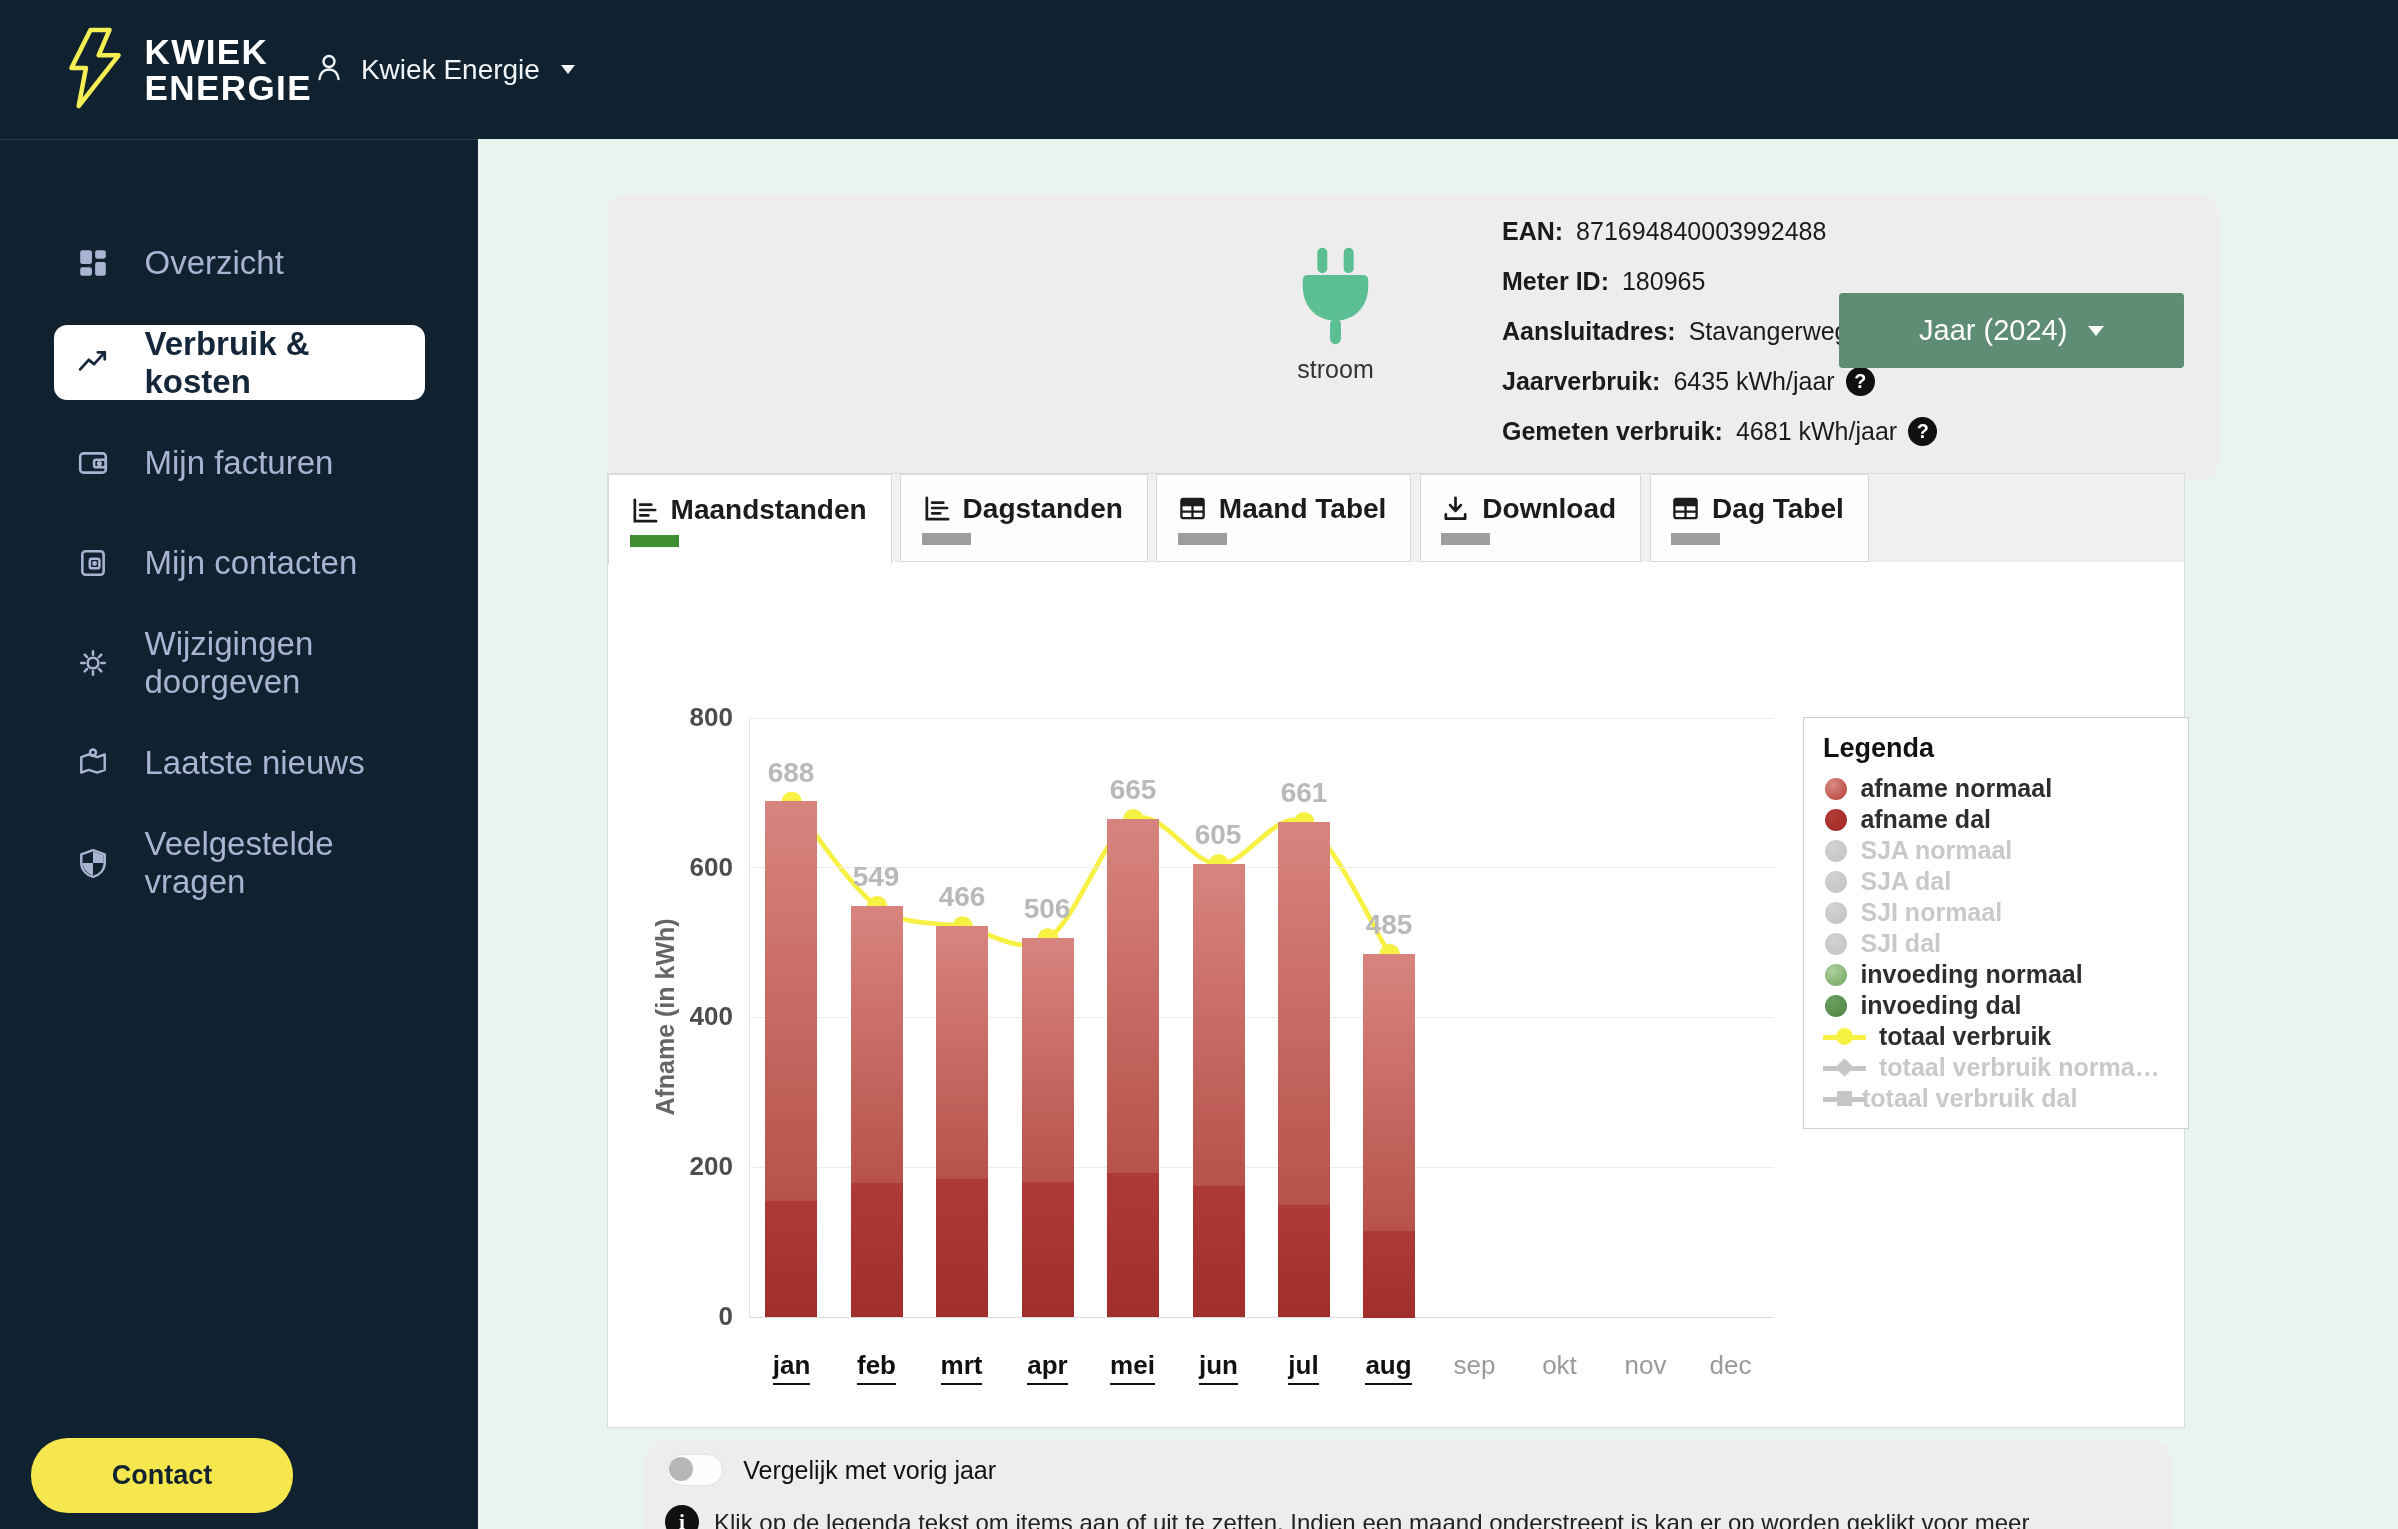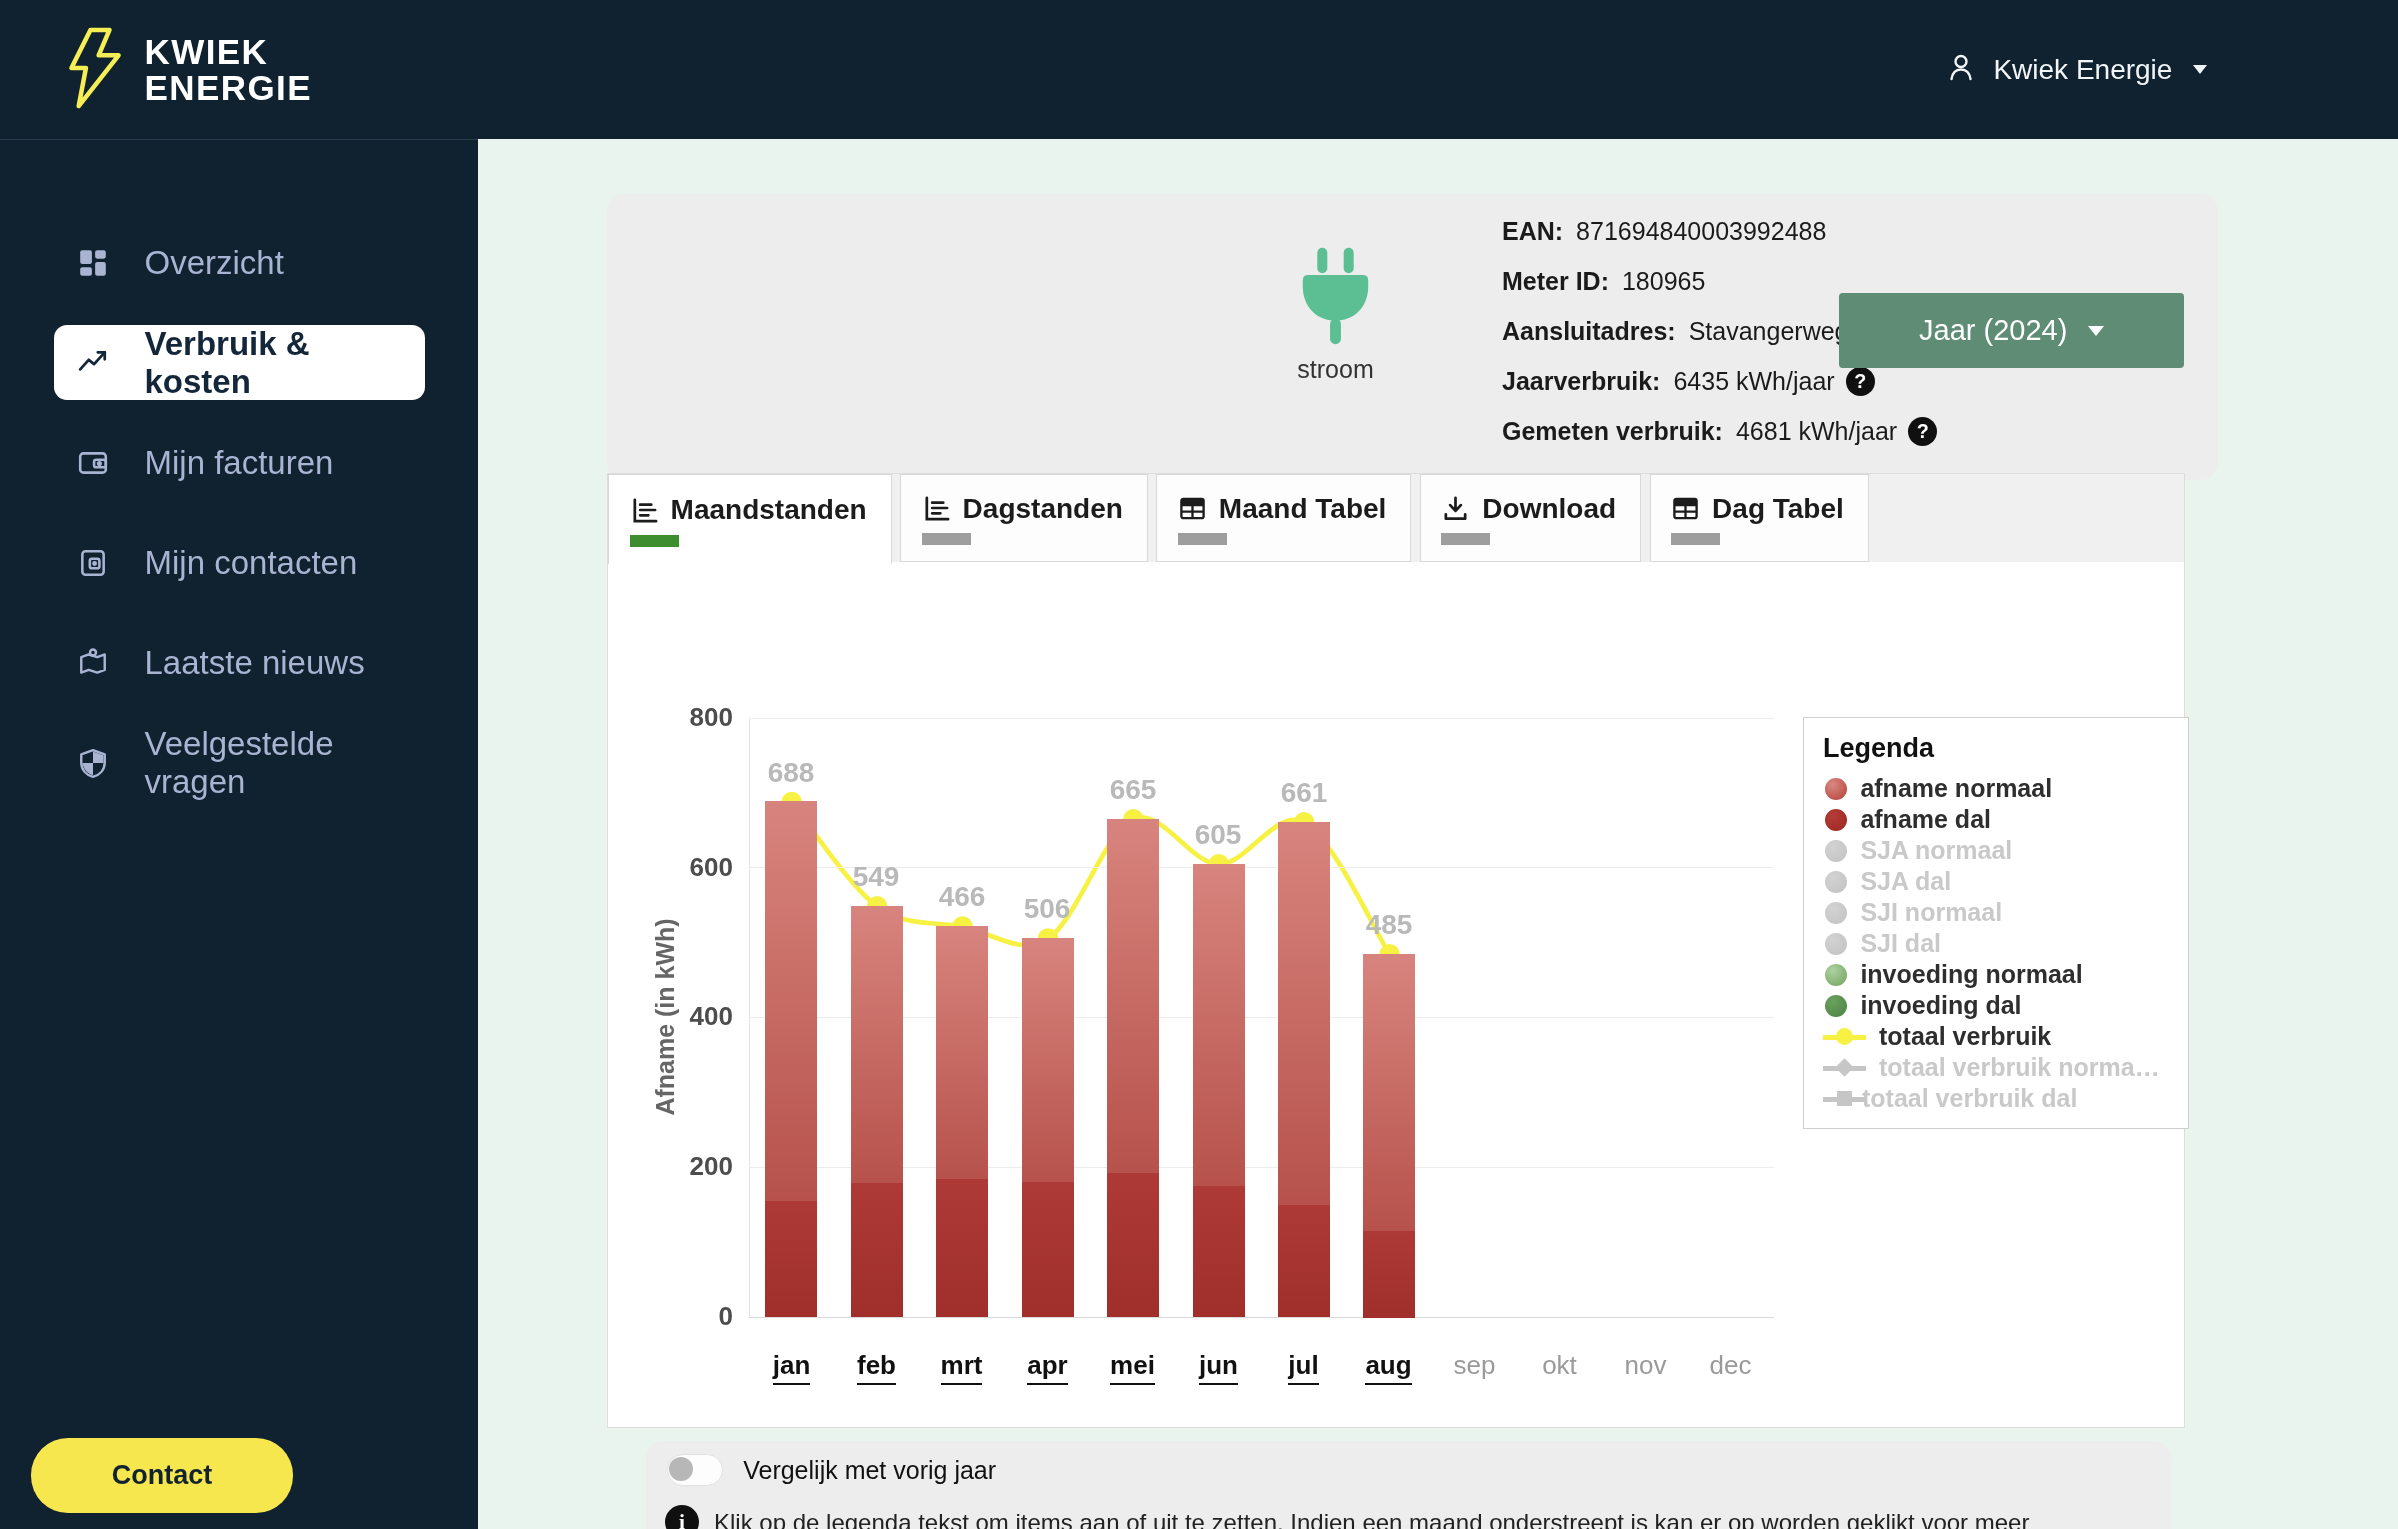"KWIEK" .topbar { justify-content: space-between -> flex-start }
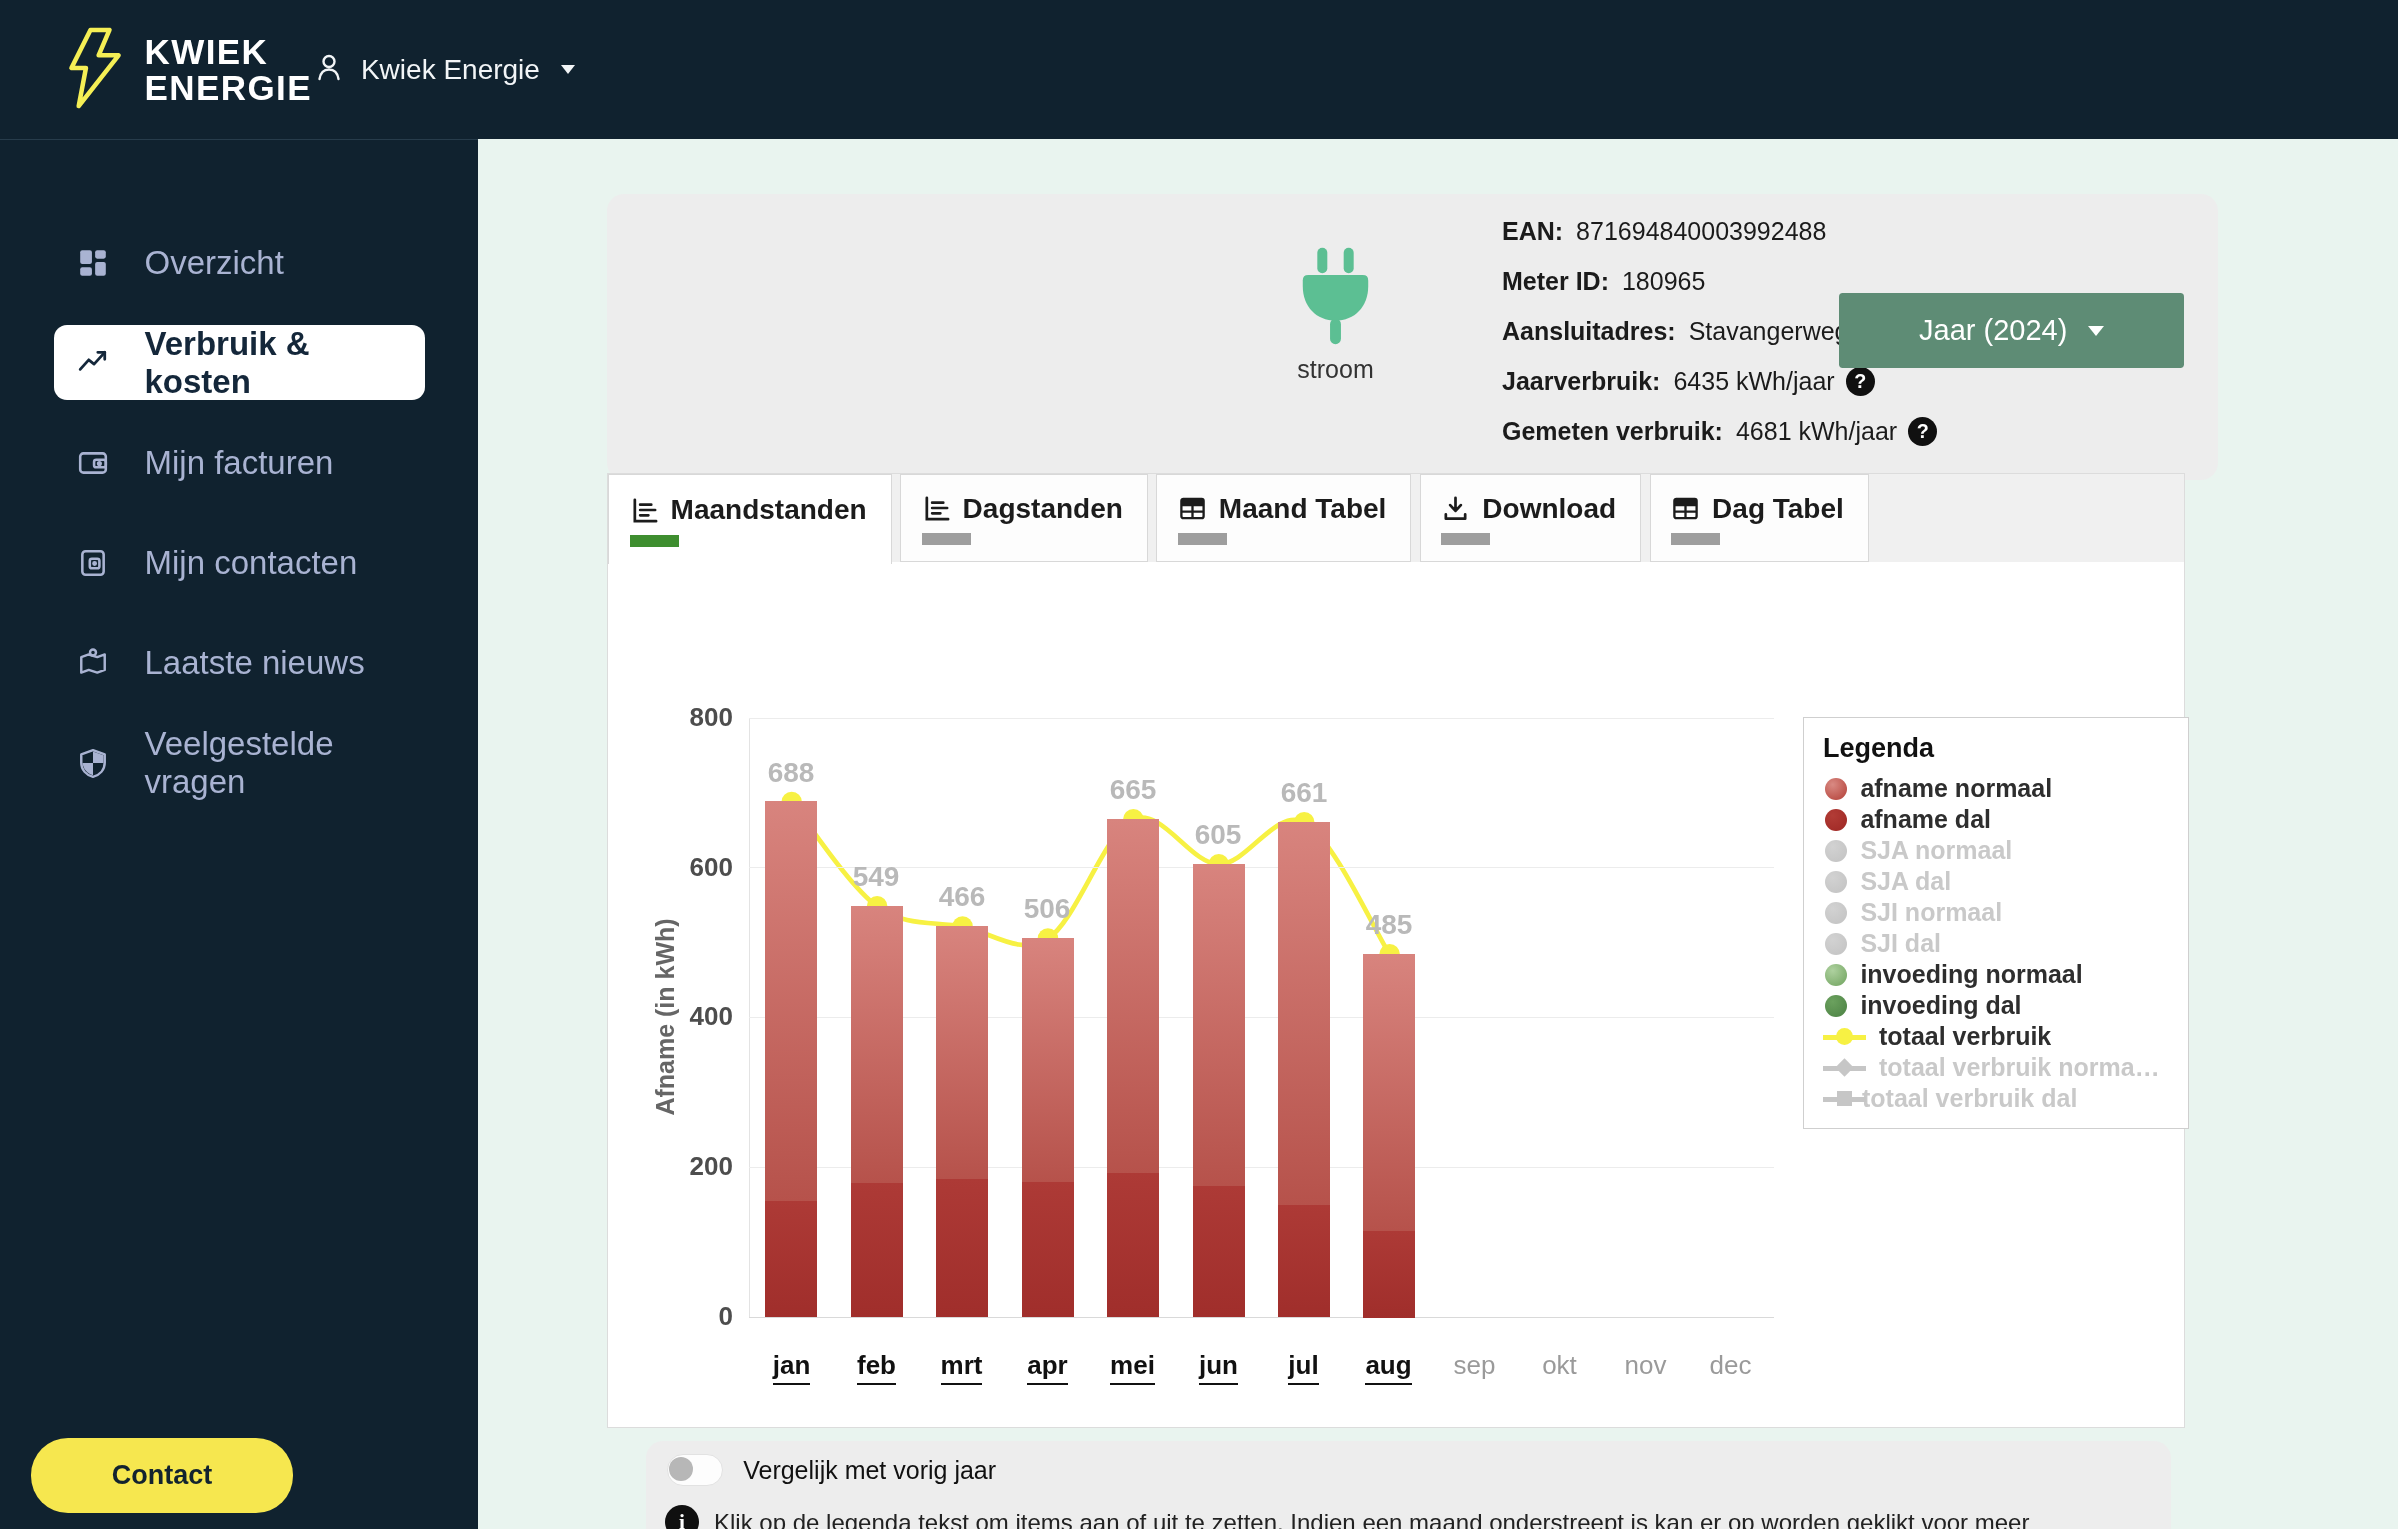"Wijzigingen doorgeven" div.nav-item { html: none -> <div> <span> <svg> <circle></circle> <path></path> </svg> </span> <span>Wijzigingen doorgeven</span> </div> }
